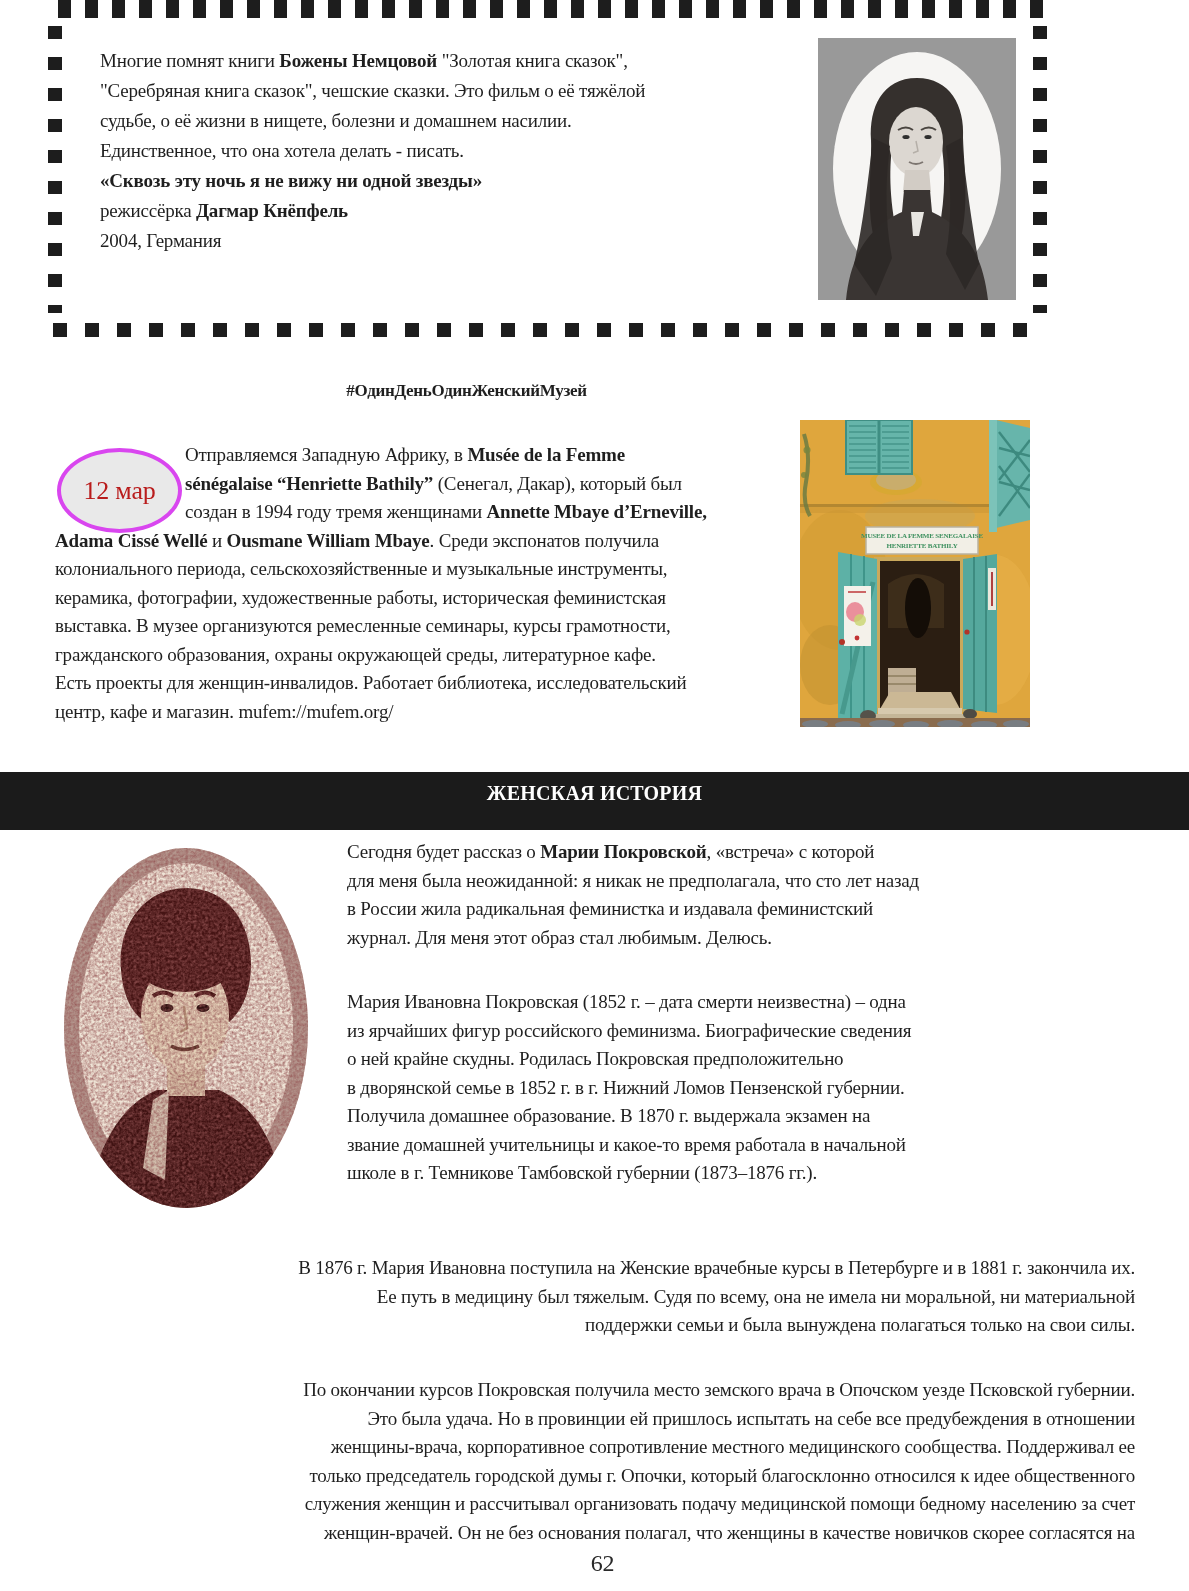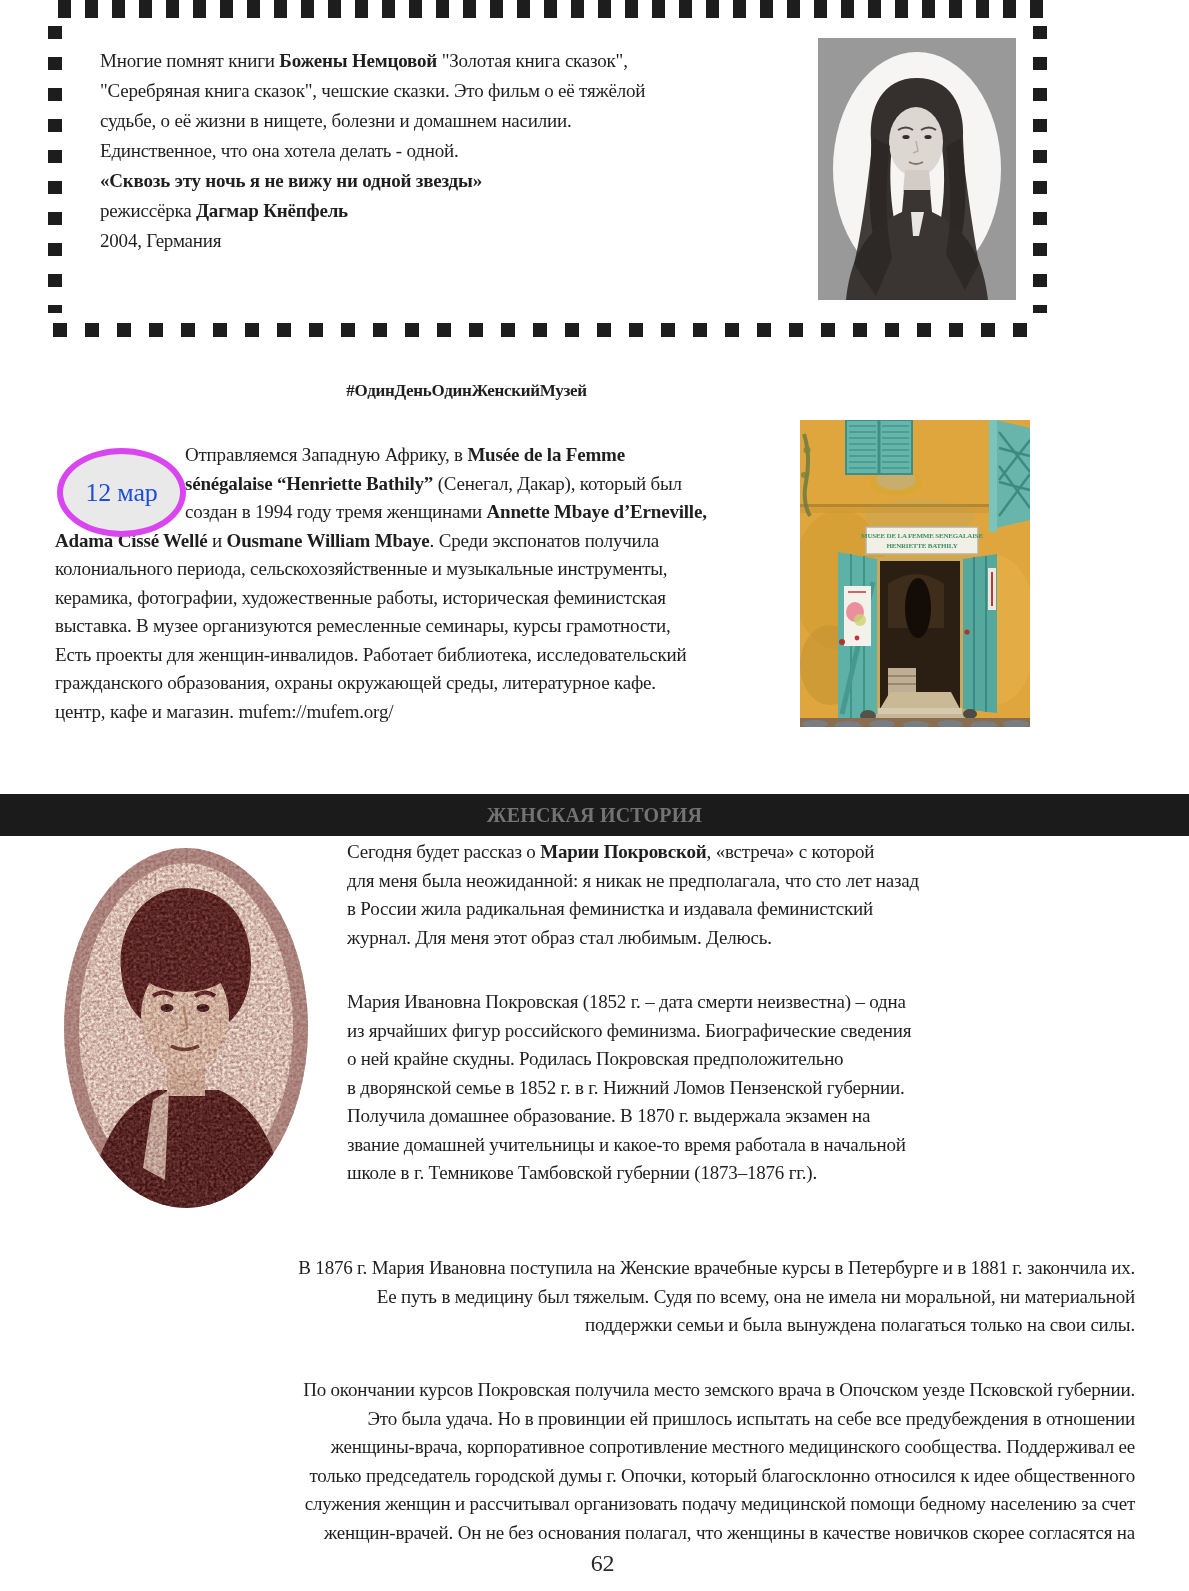"Единственное, что она хотела делать" span { text: одной -> писать }
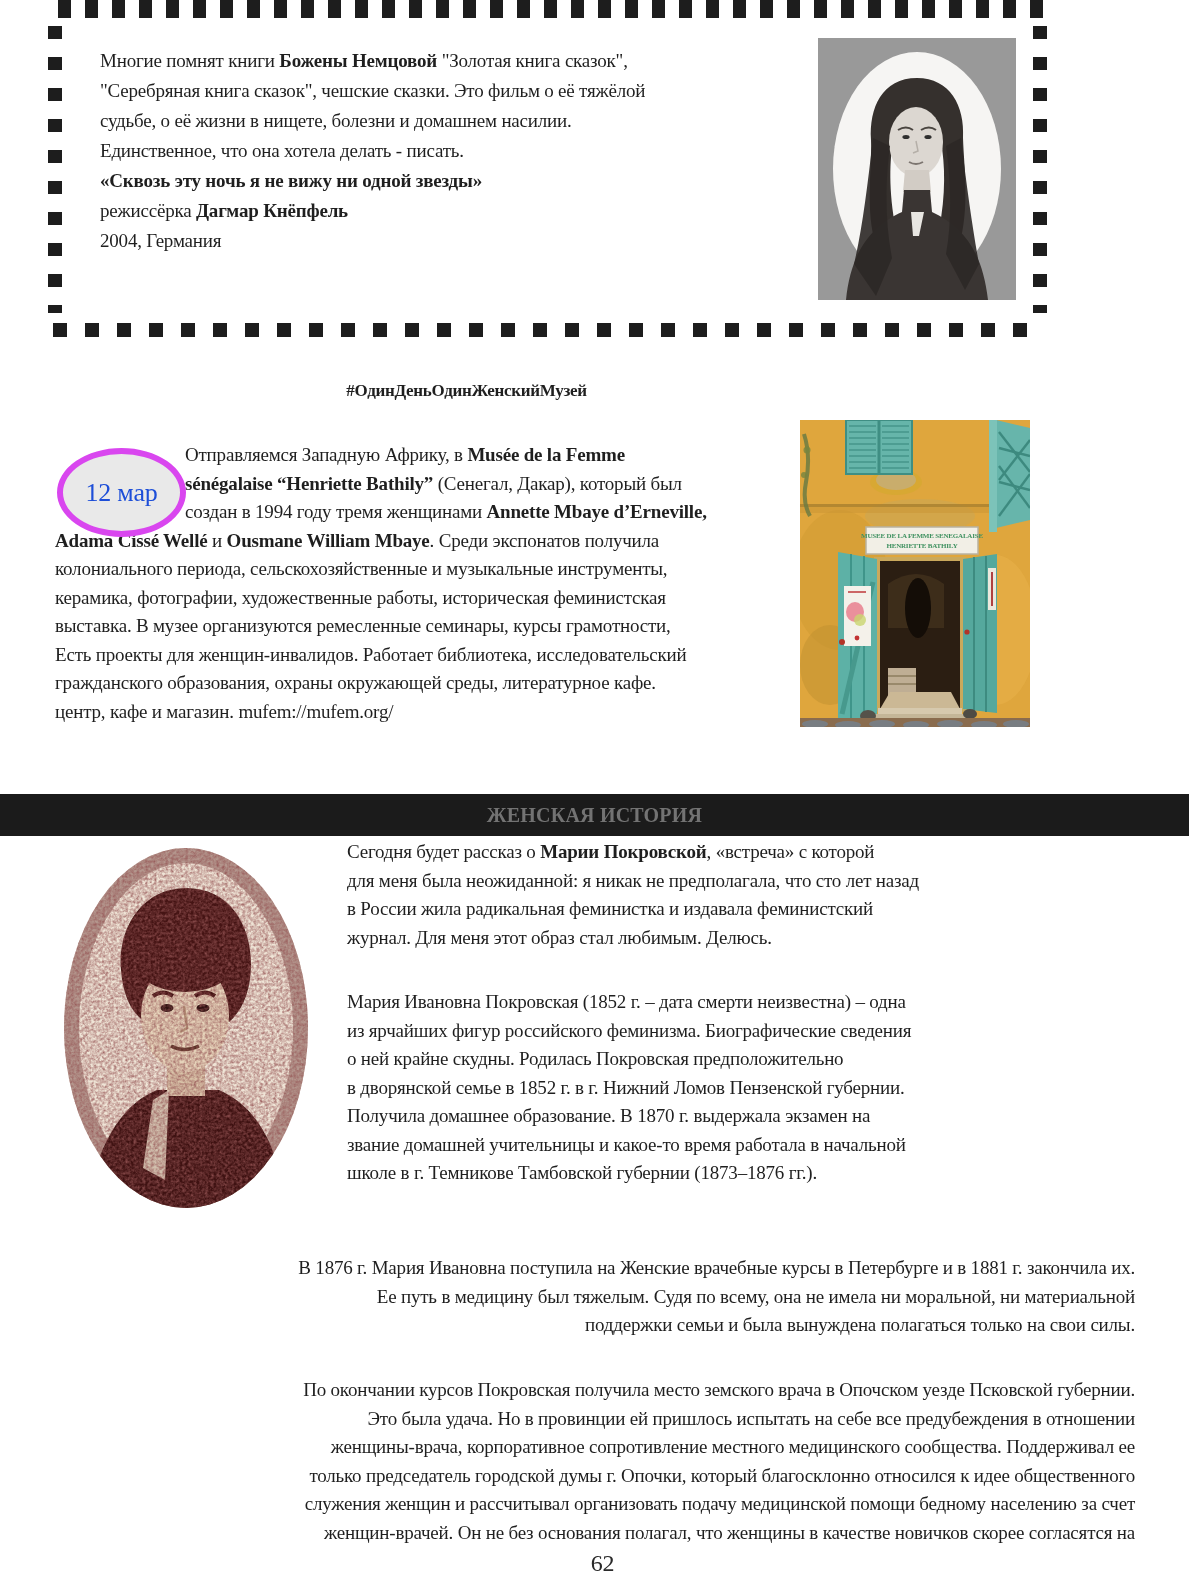"12 мар" .date-badge { border: 6px solid #d946ef -> 4px solid #d946ef; color: #1d4ed8 -> #b91c1c }
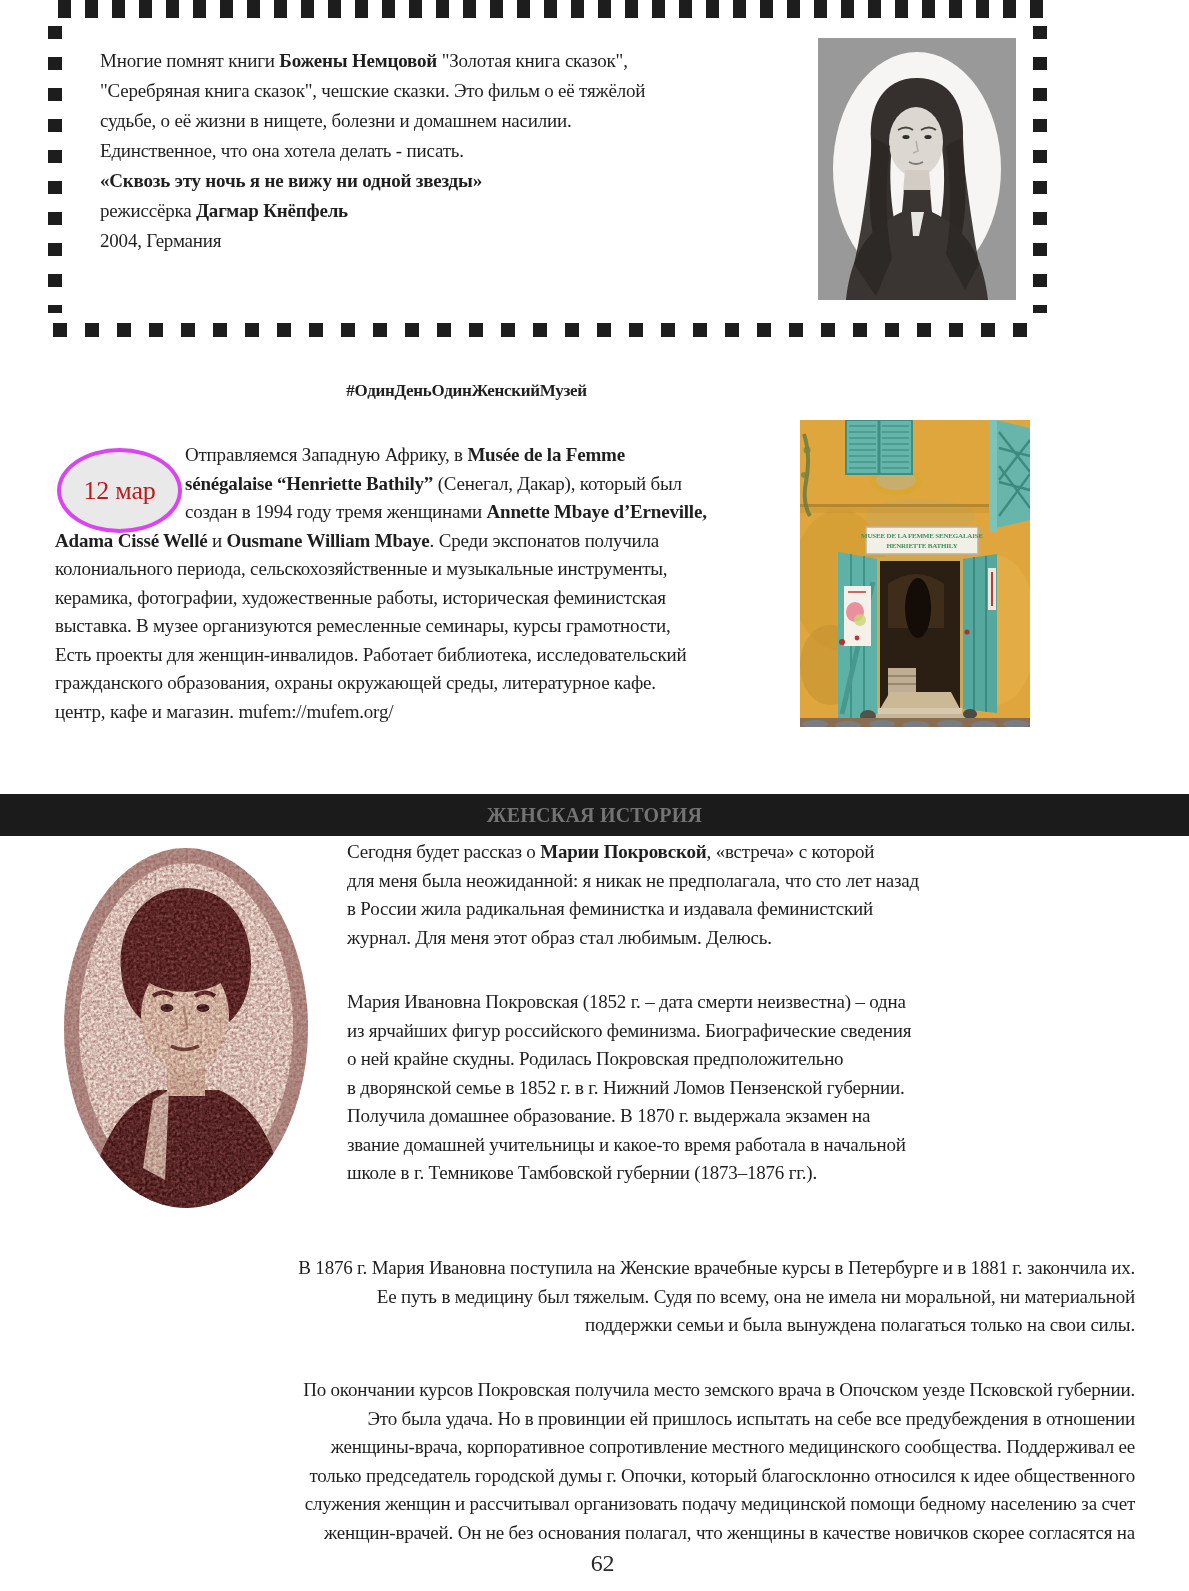"Есть проекты для женщин-инвалидов." div.tline { order: before "гражданского образования, охраны" -> after "гражданского образования, охраны" }
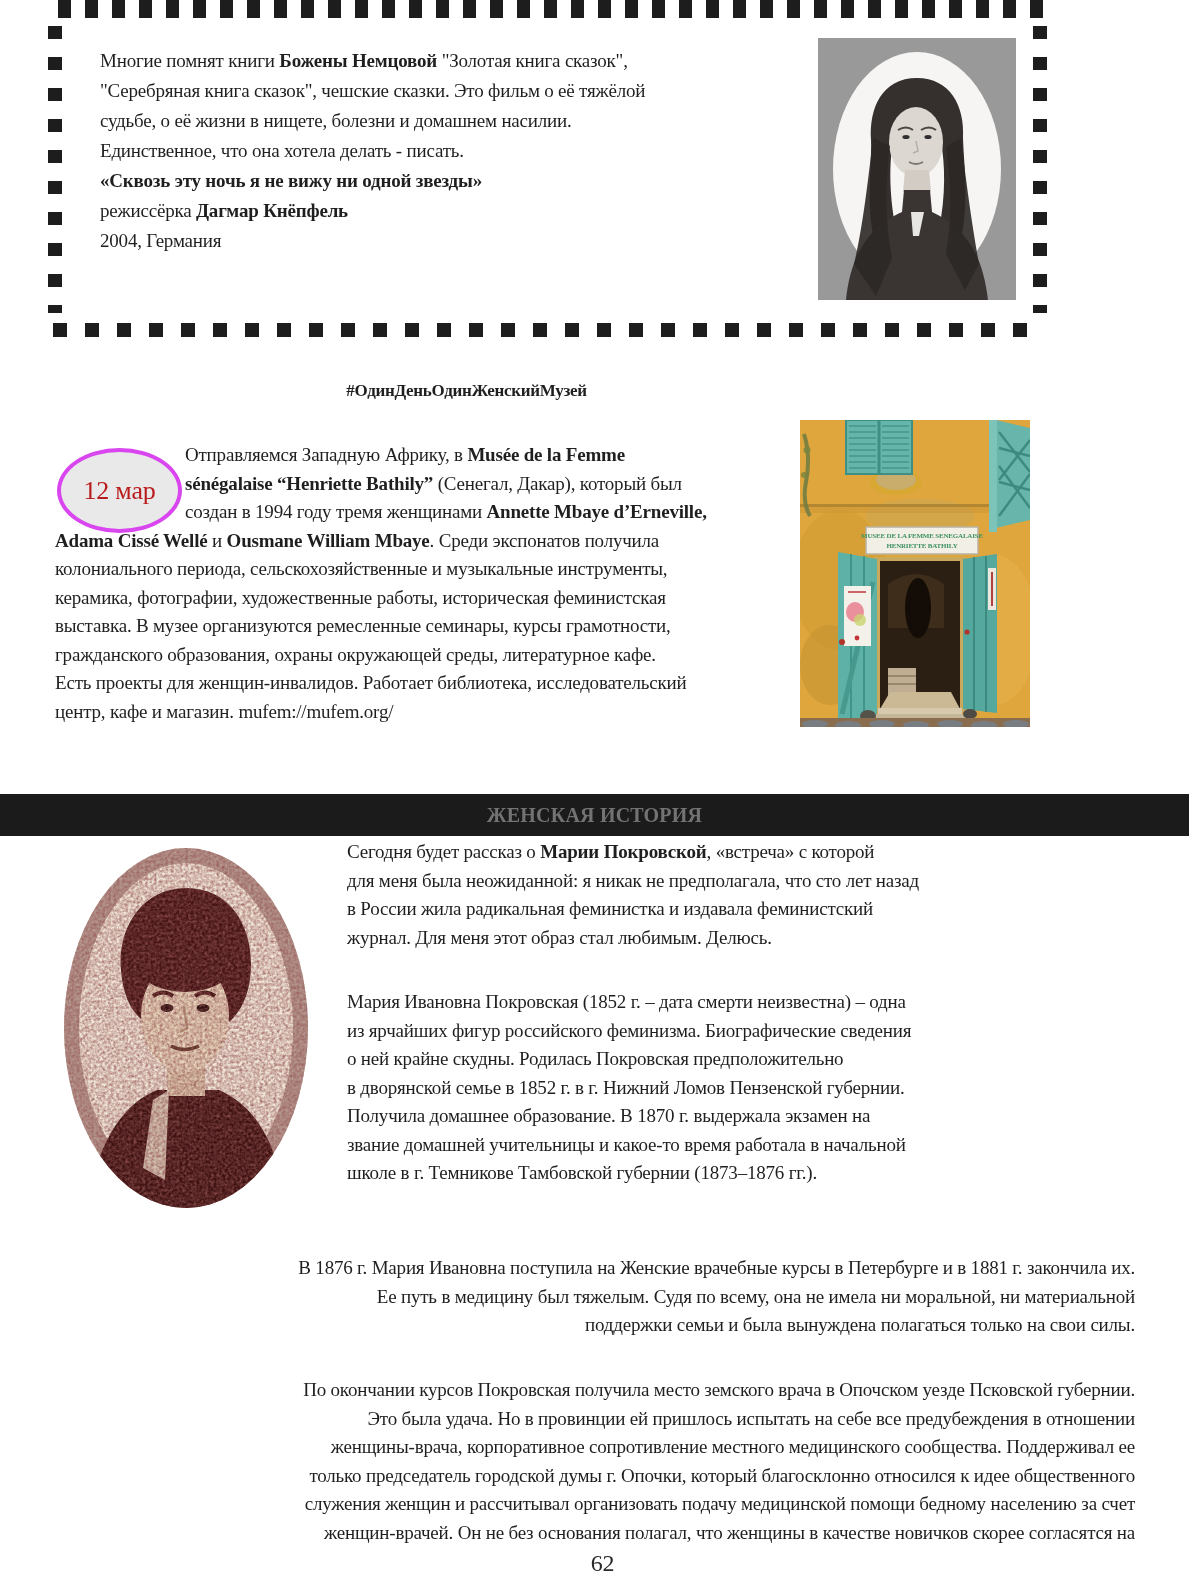"ЖЕНСКАЯ ИСТОРИЯ" .banner { color: #737373 -> #ffffff; height: 42px -> 58px; top: 794px -> 772px }
